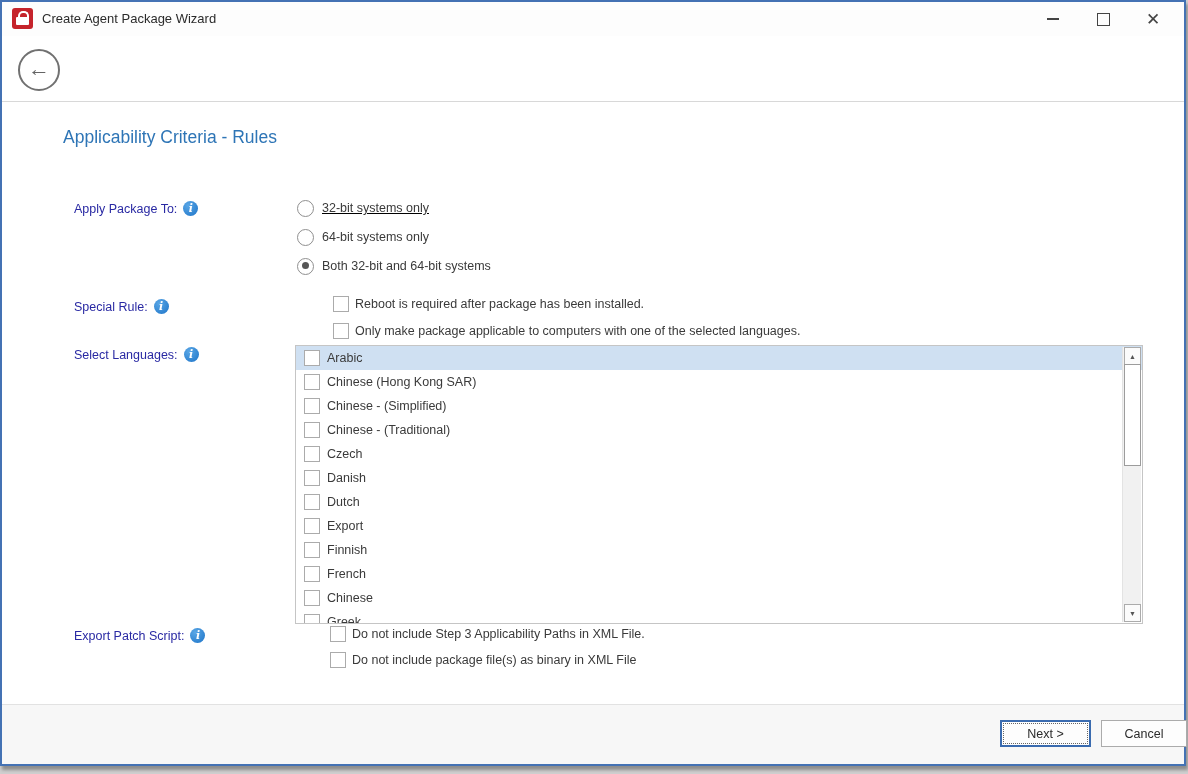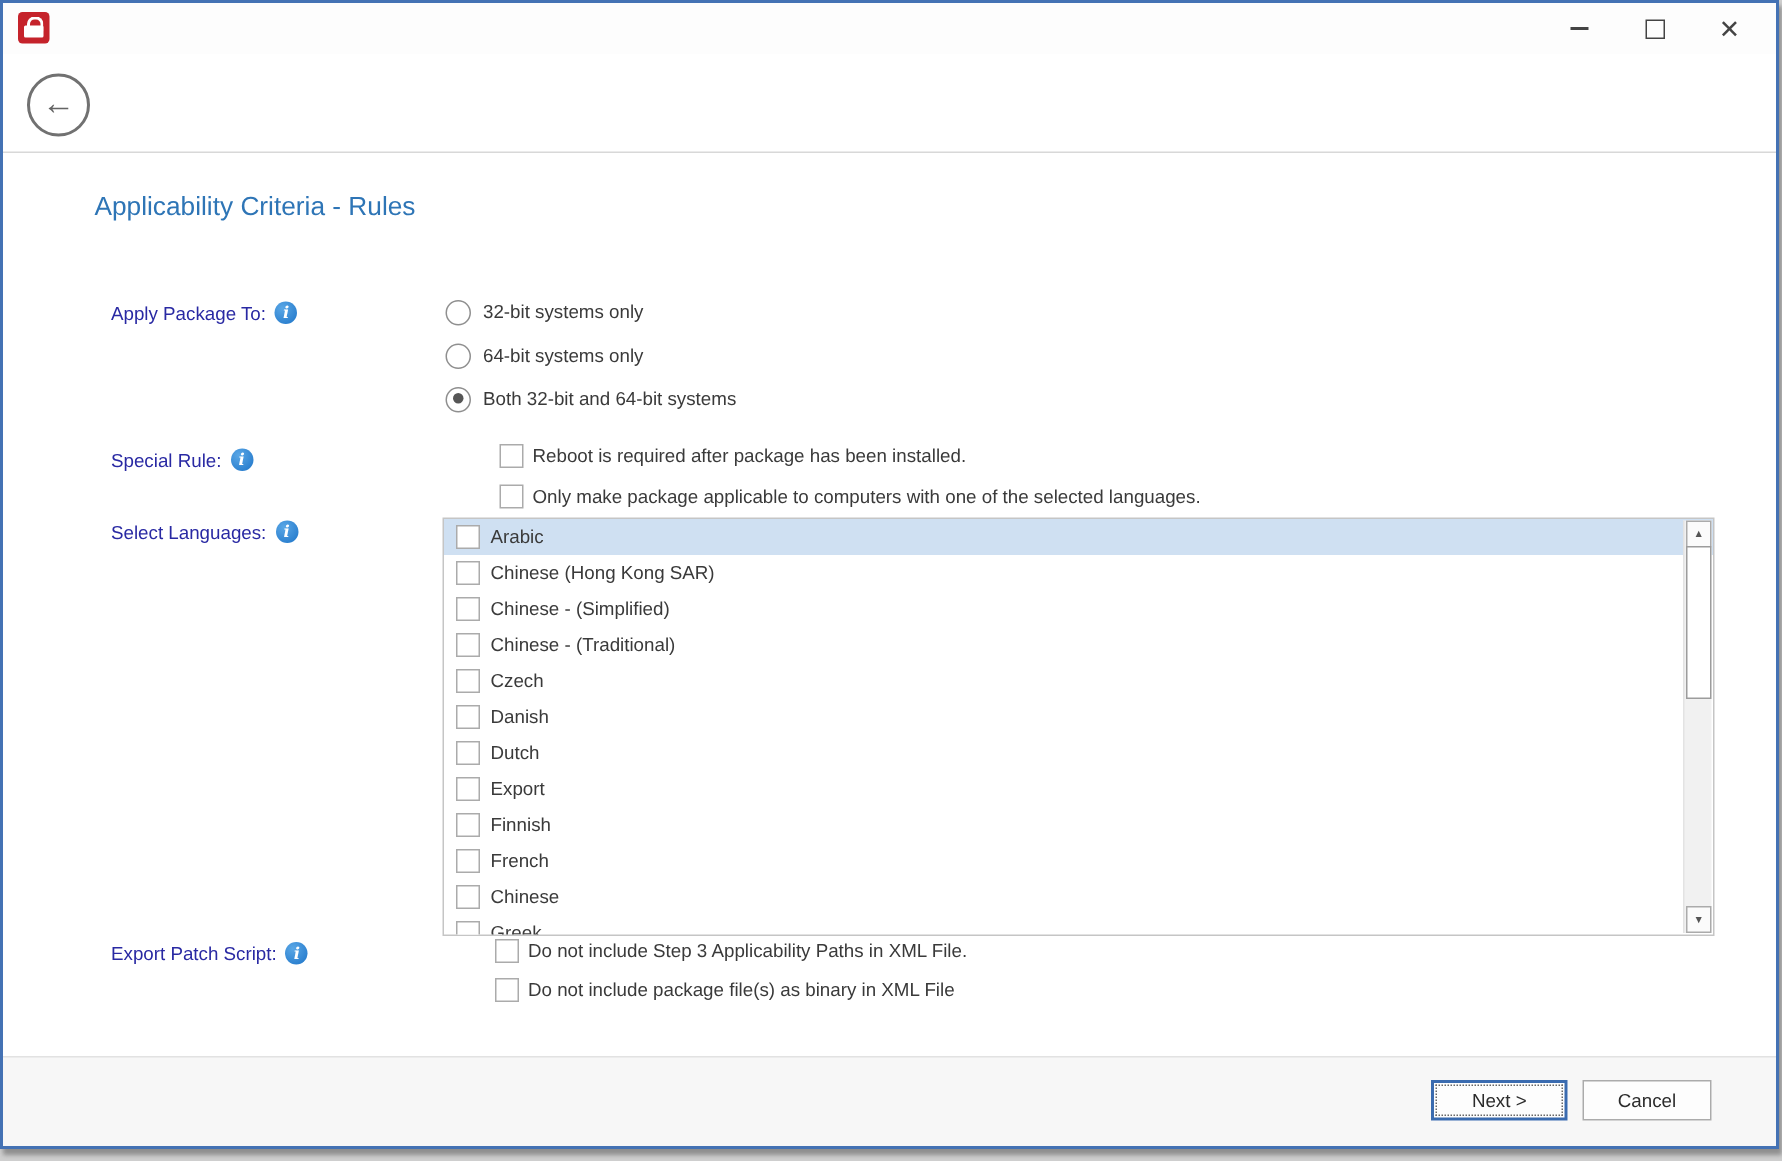"Create Agent Package Wizard" div.title-text { html: none -> <div>Create Agent Package Wizard</div> }
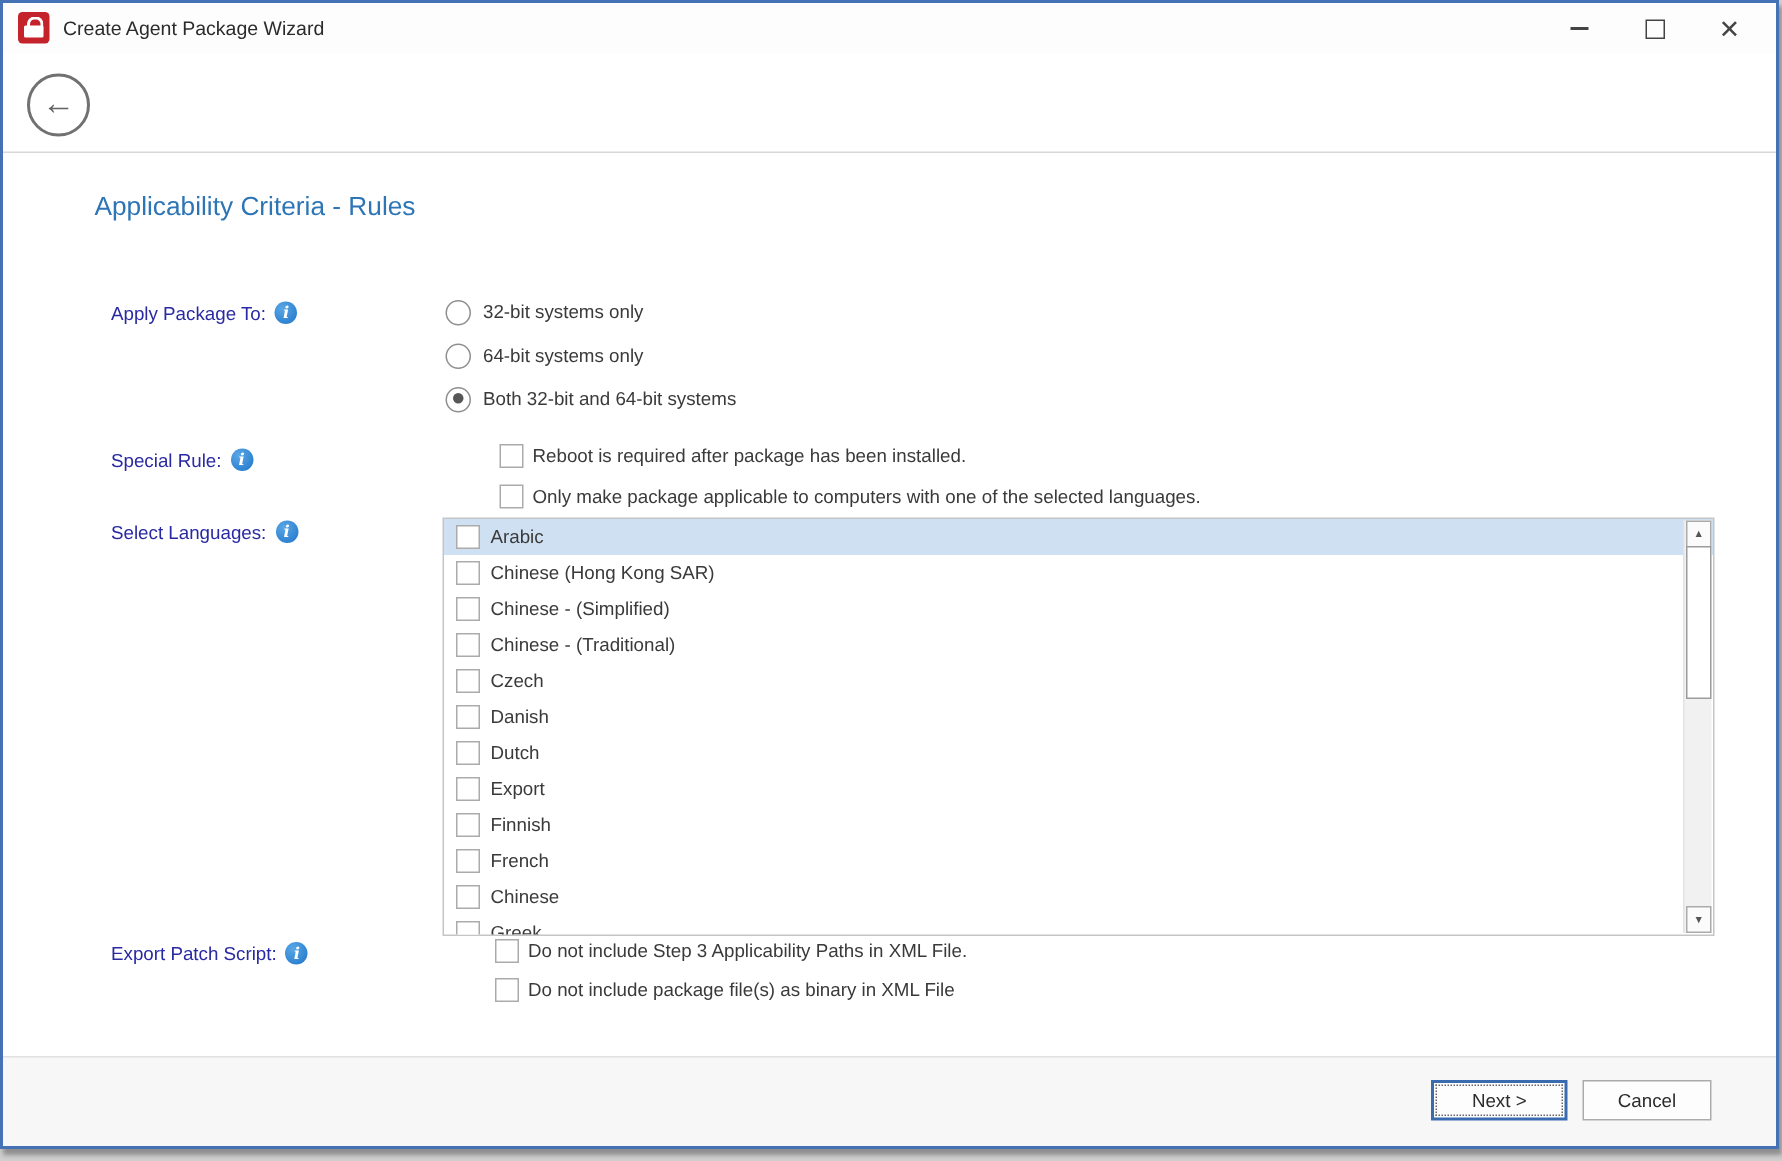"32-bit systems only" div.radio-row { text-decoration: none -> underline }
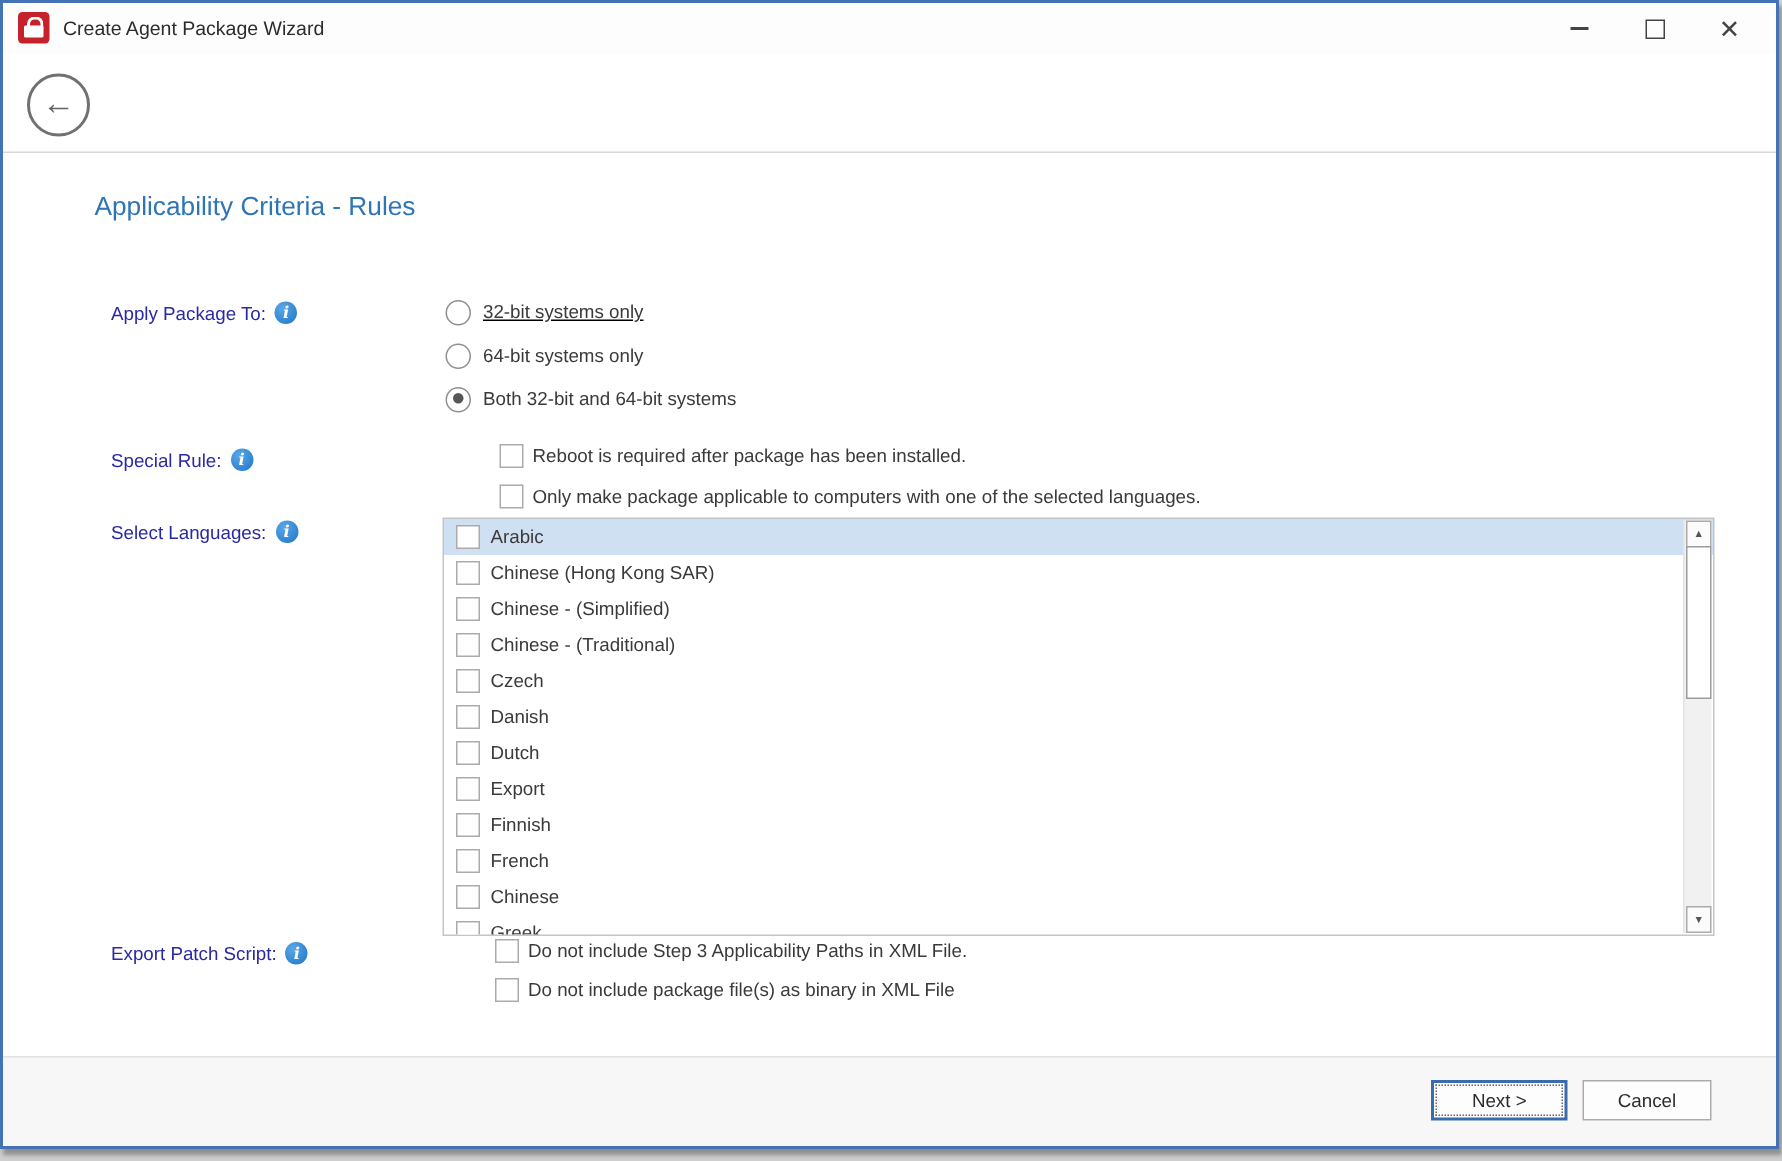"Next >" .btn { margin-left: none -> 46px }
